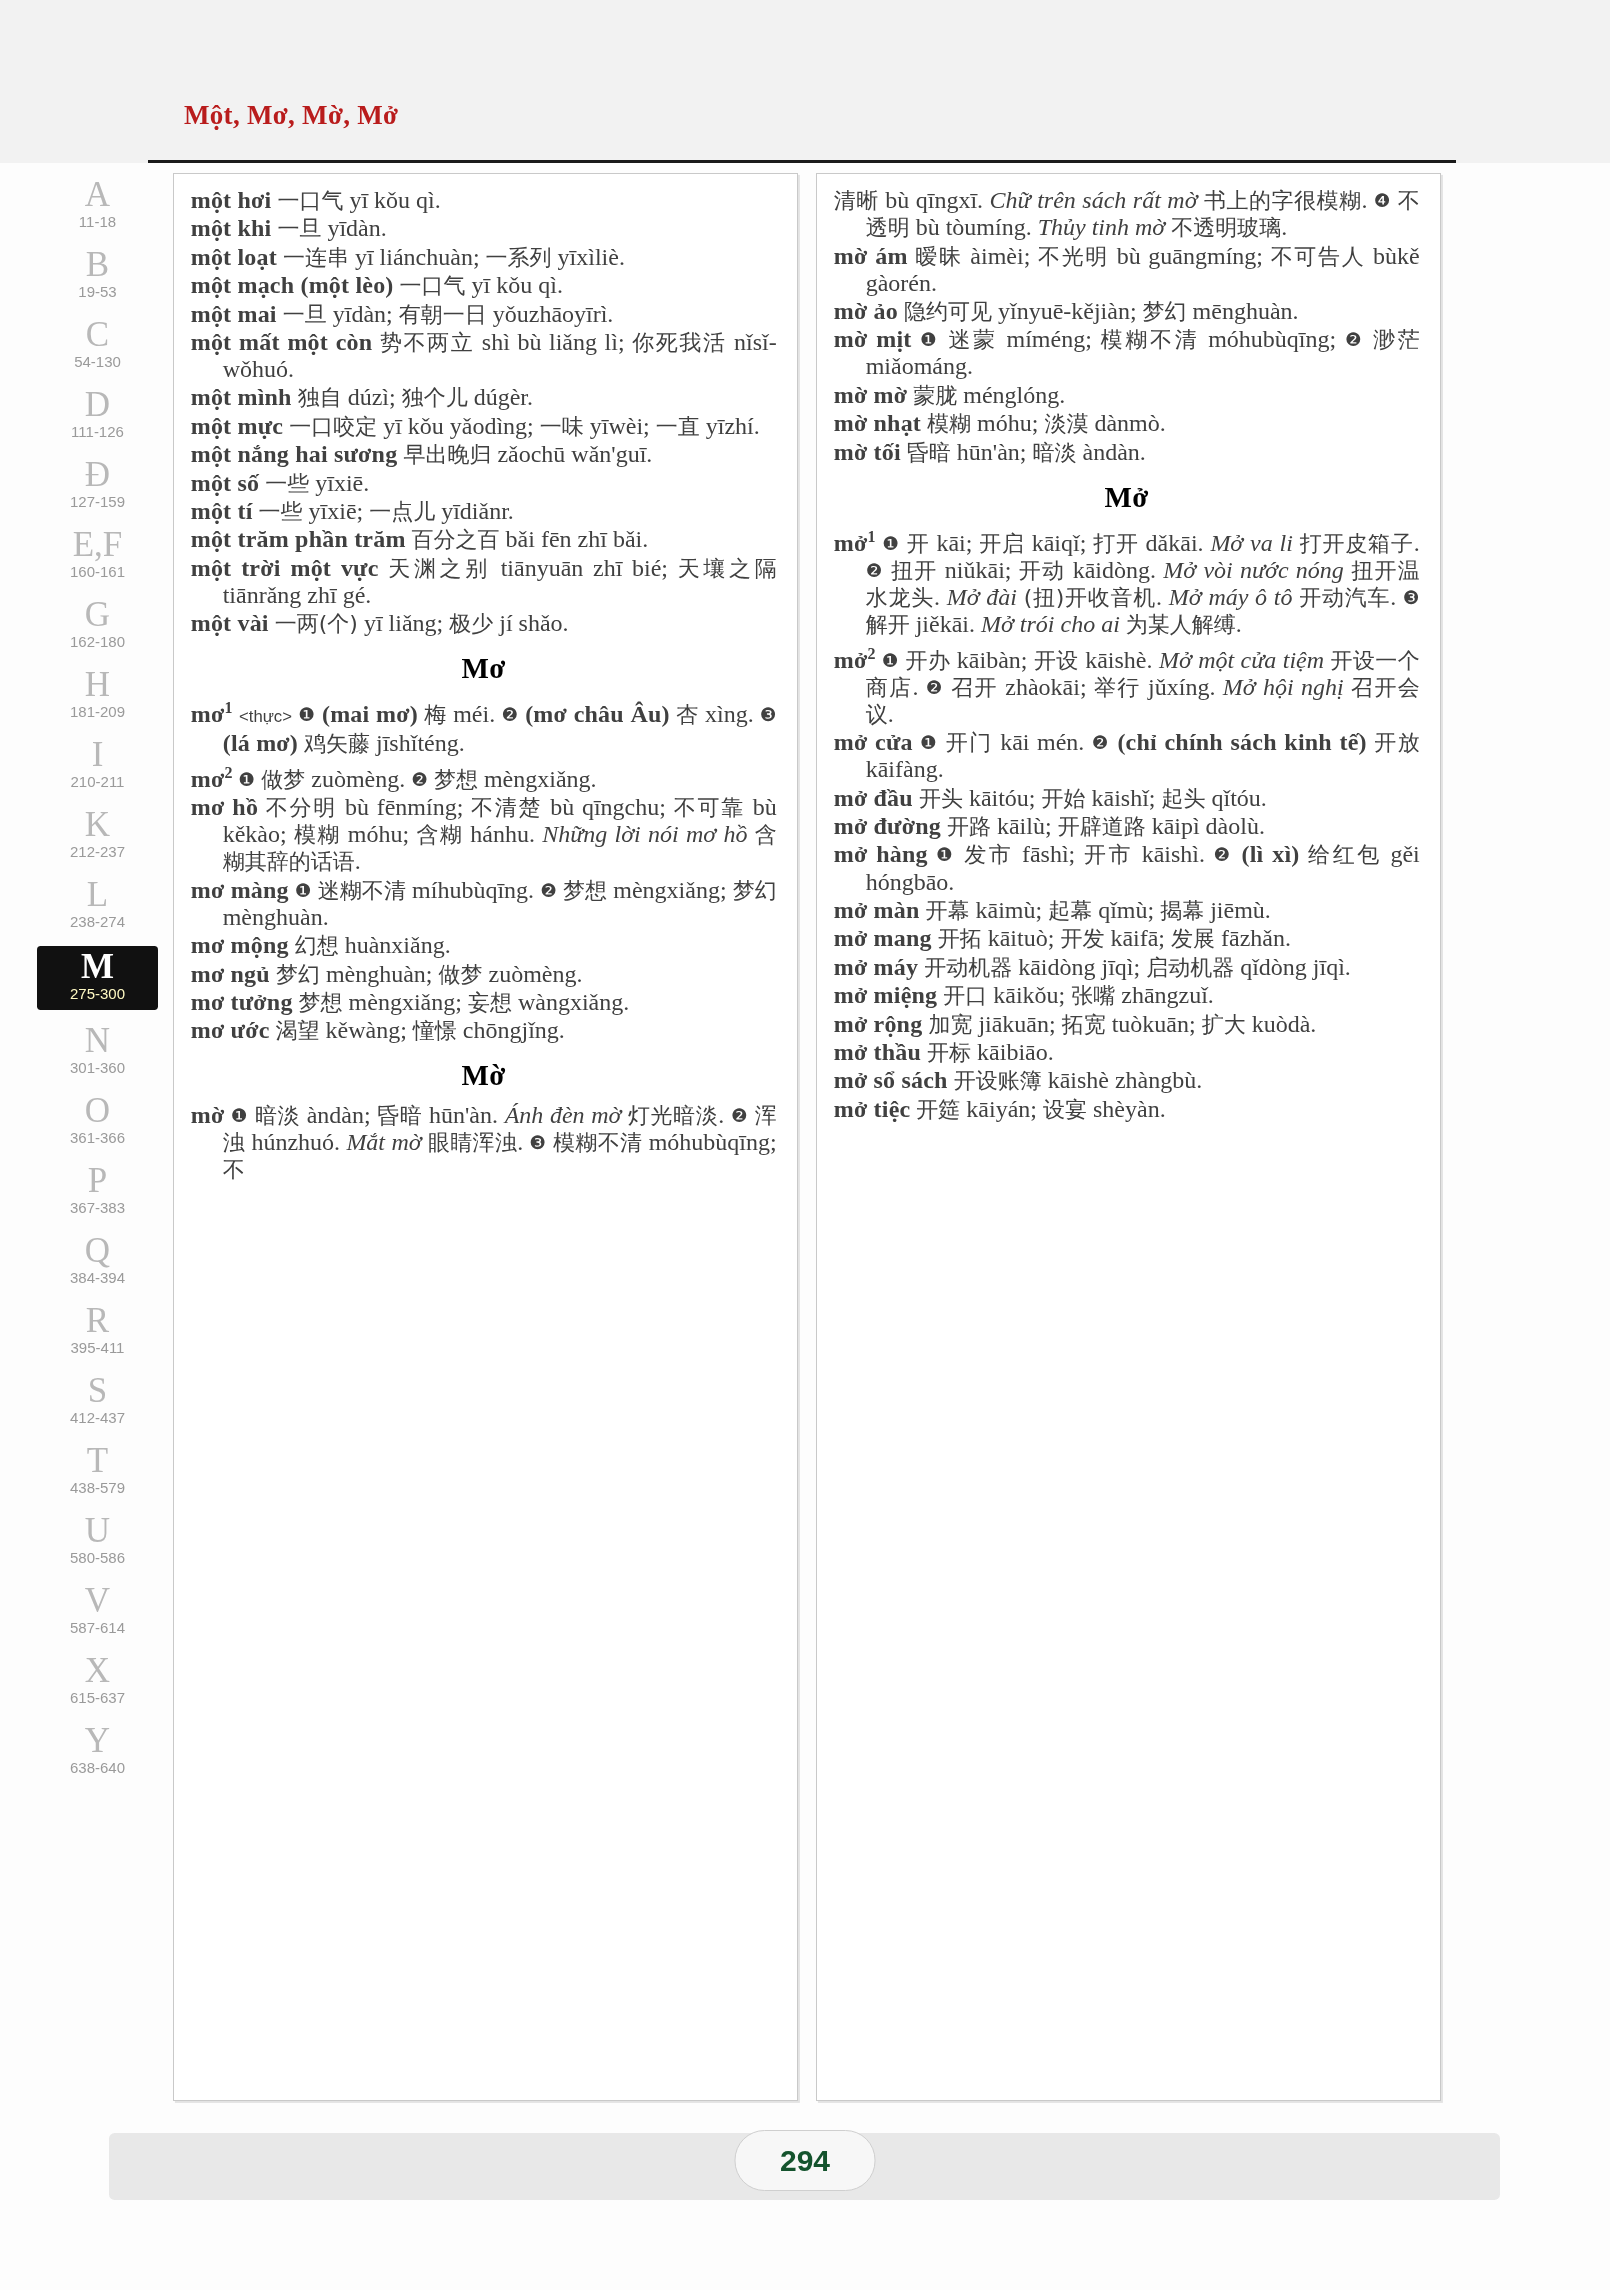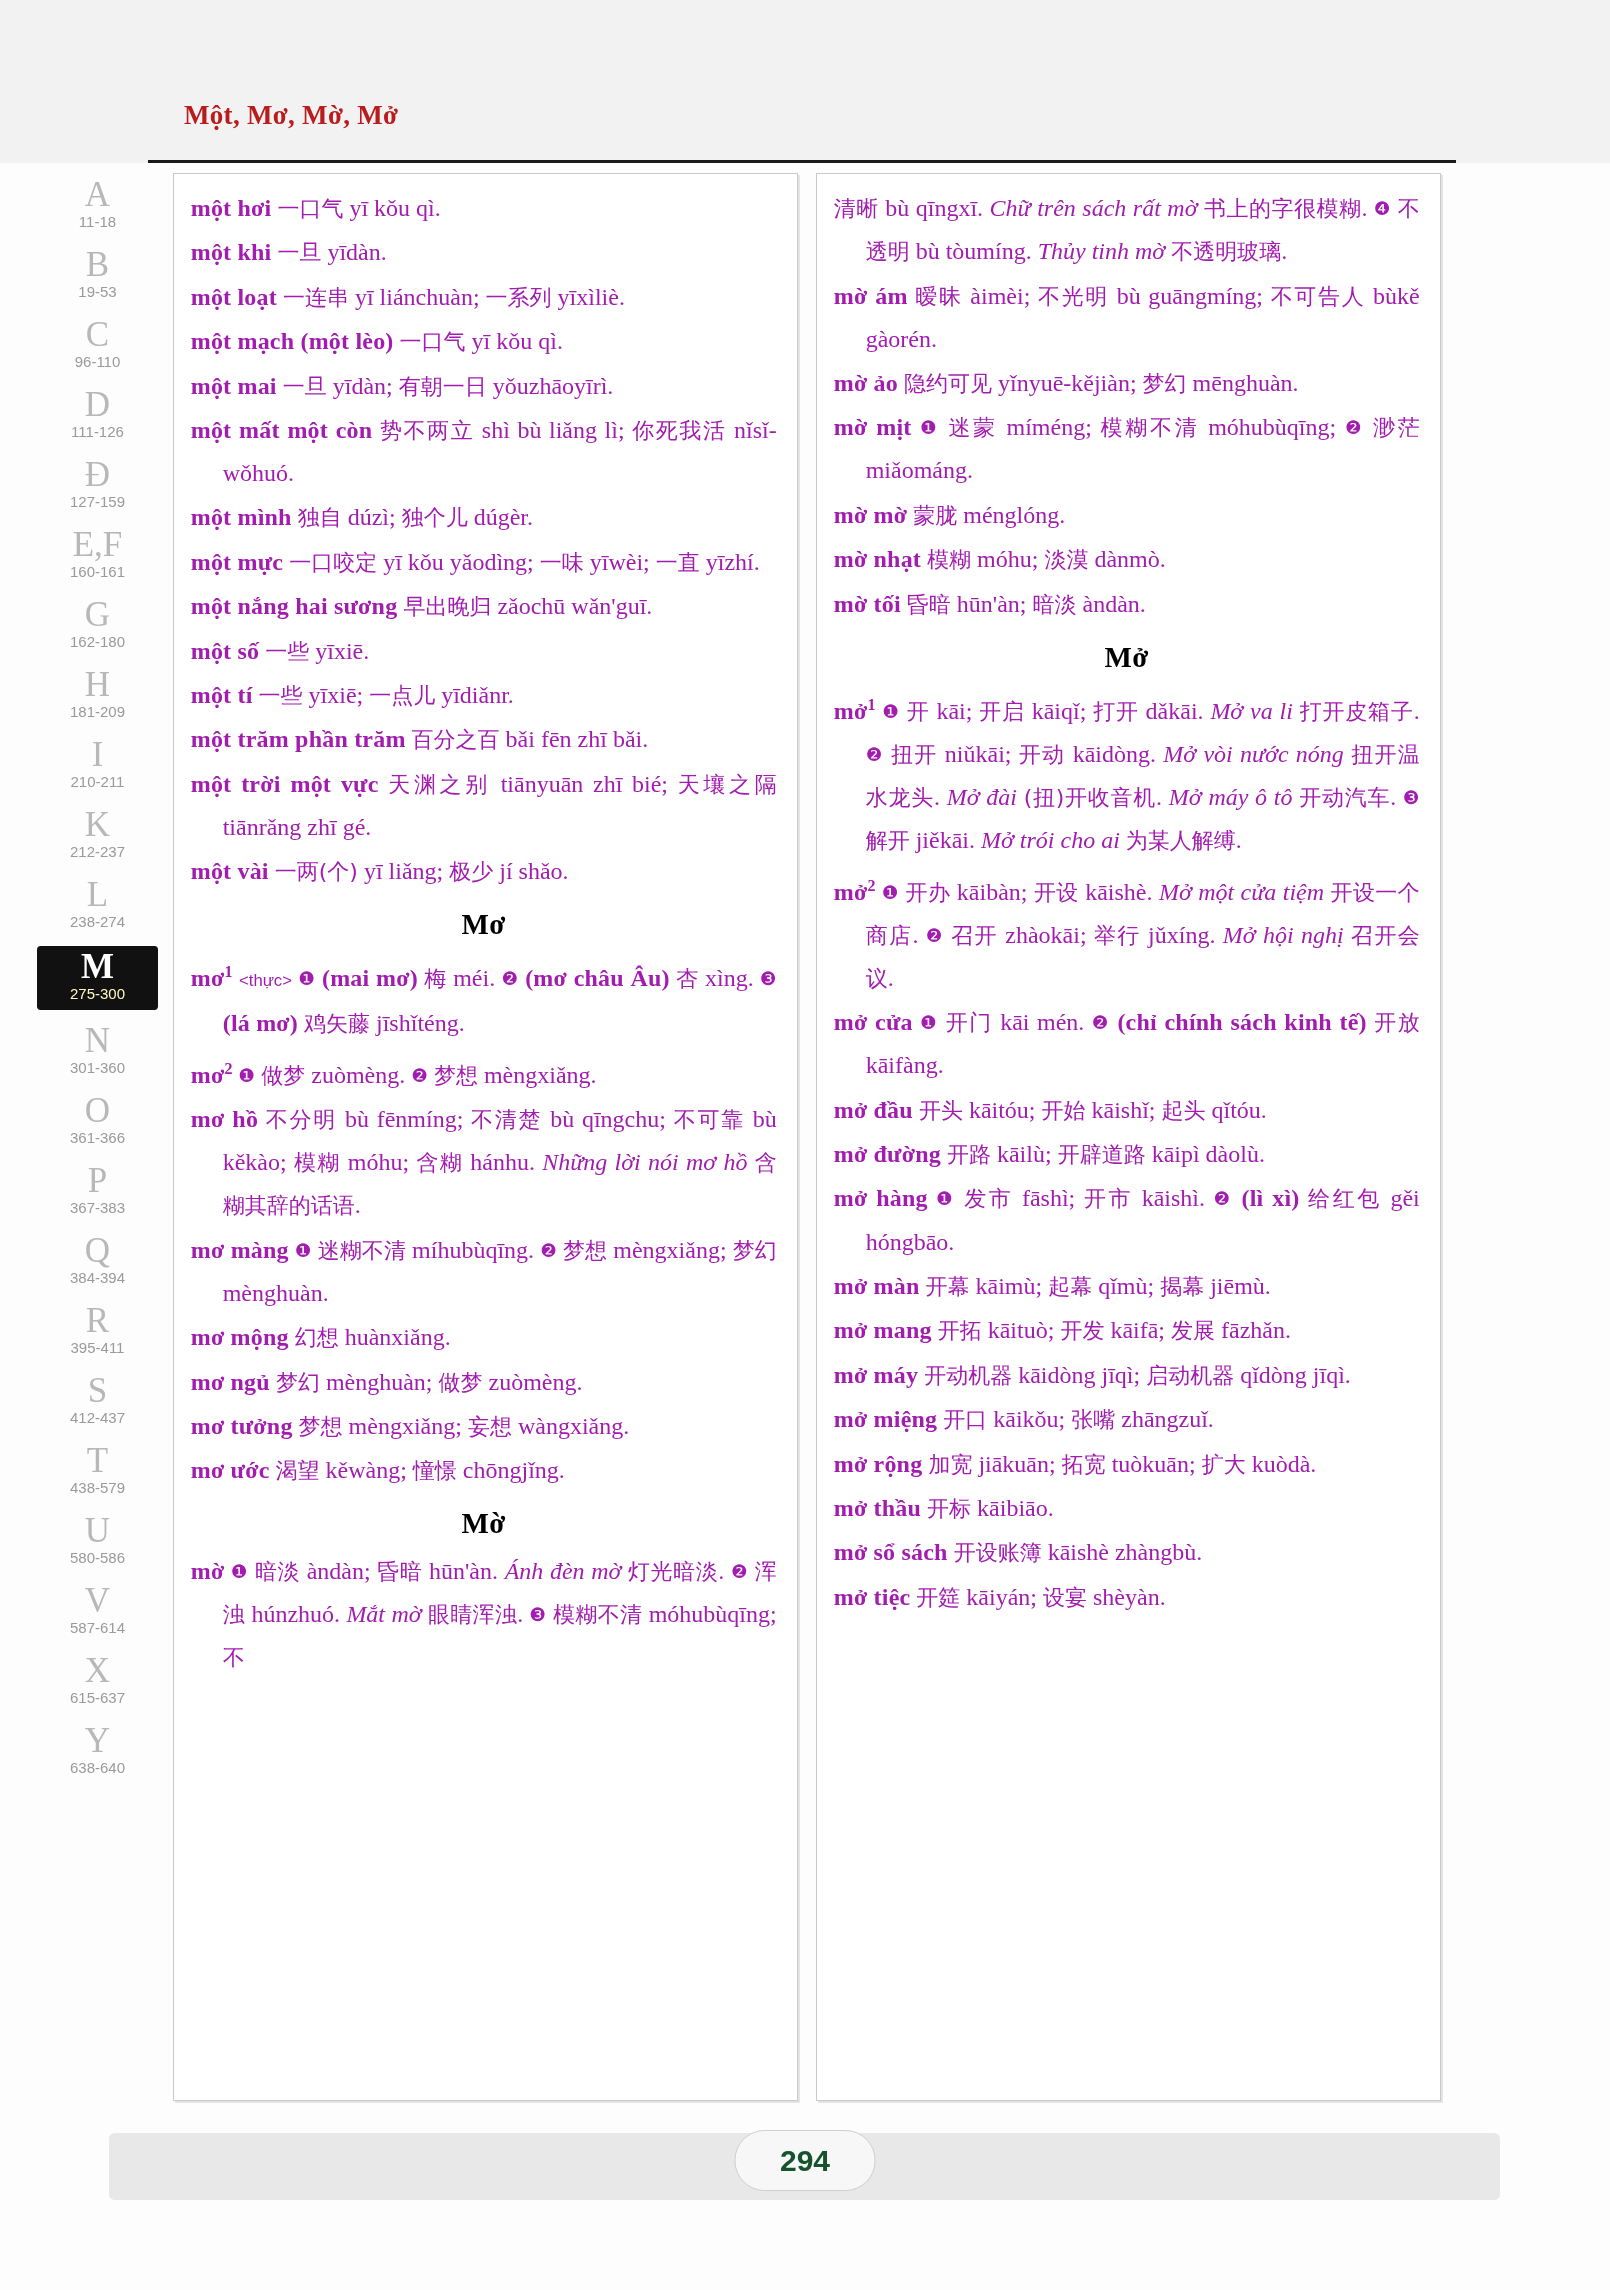"một hơi 一口气 yī kǒu" .entry { color: #a21caf -> #404040; line-height: 43px -> 27px }
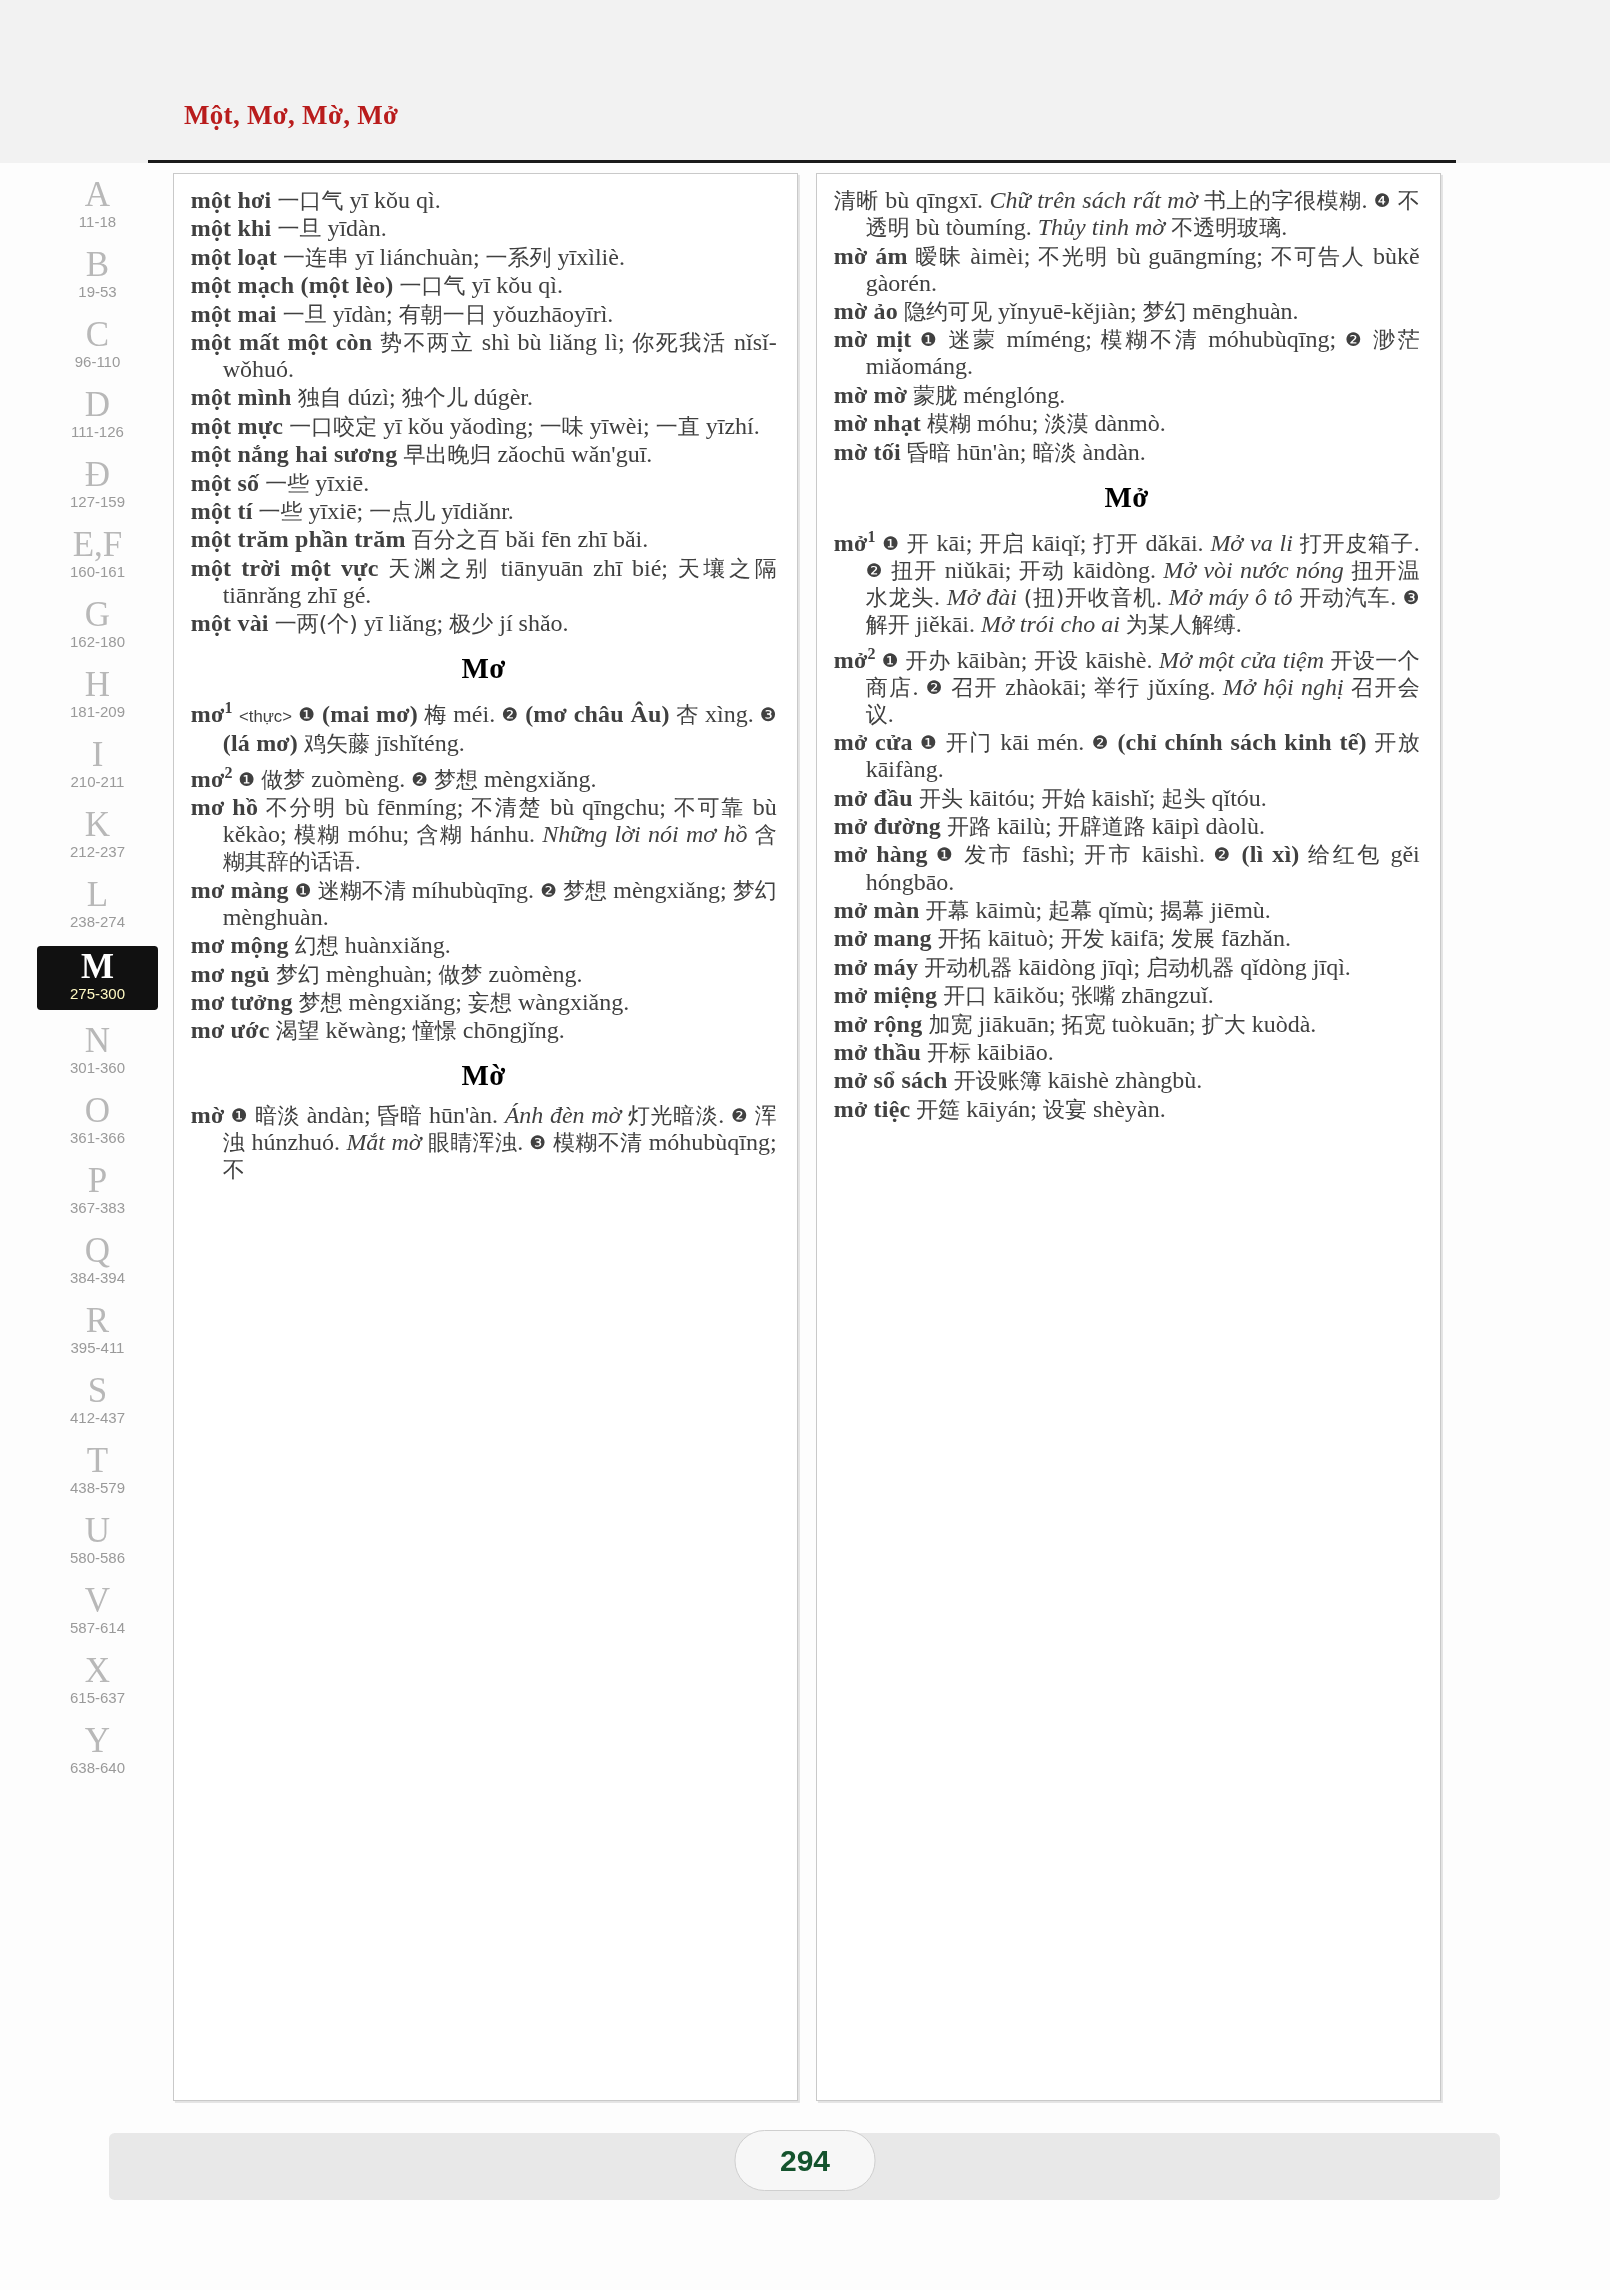"96-110" div.range { text: 96-110 -> 54-130 }
